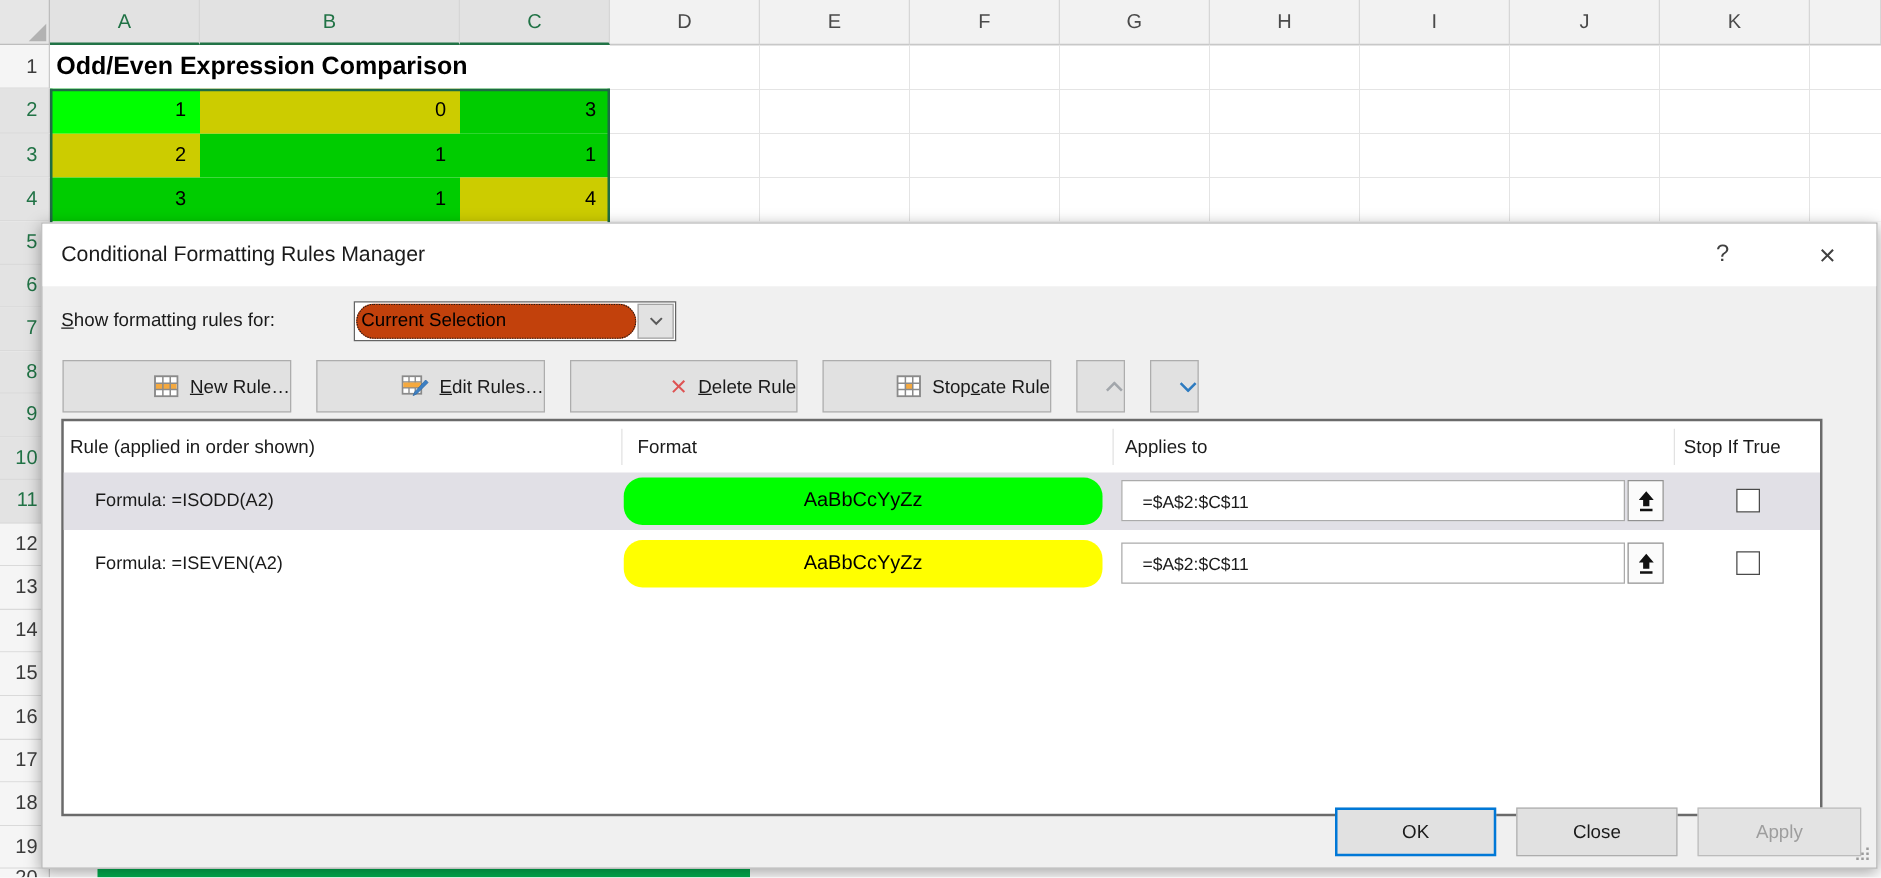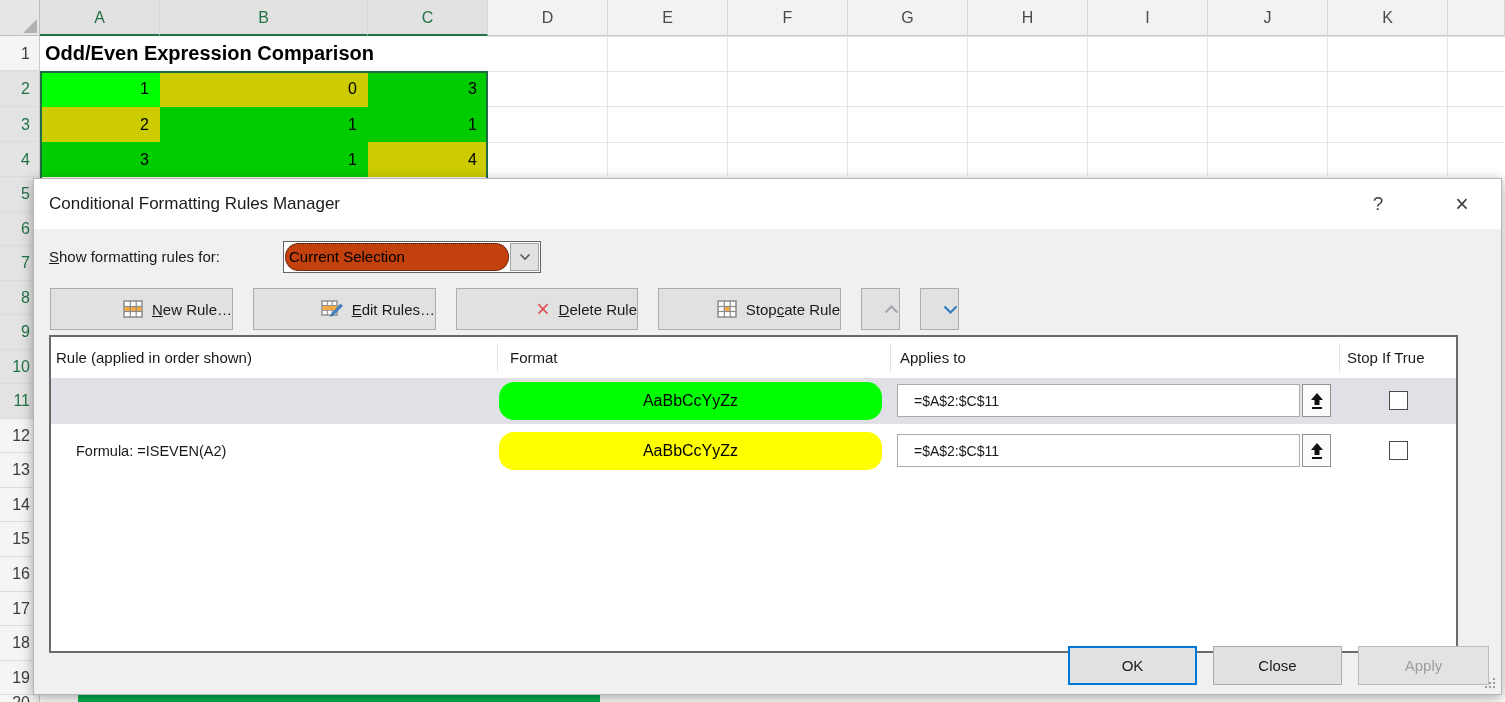"Formula: =ISODD(A2)" span.ruletext { html: none -> <span>Formula: =ISODD(A2)</span> }
